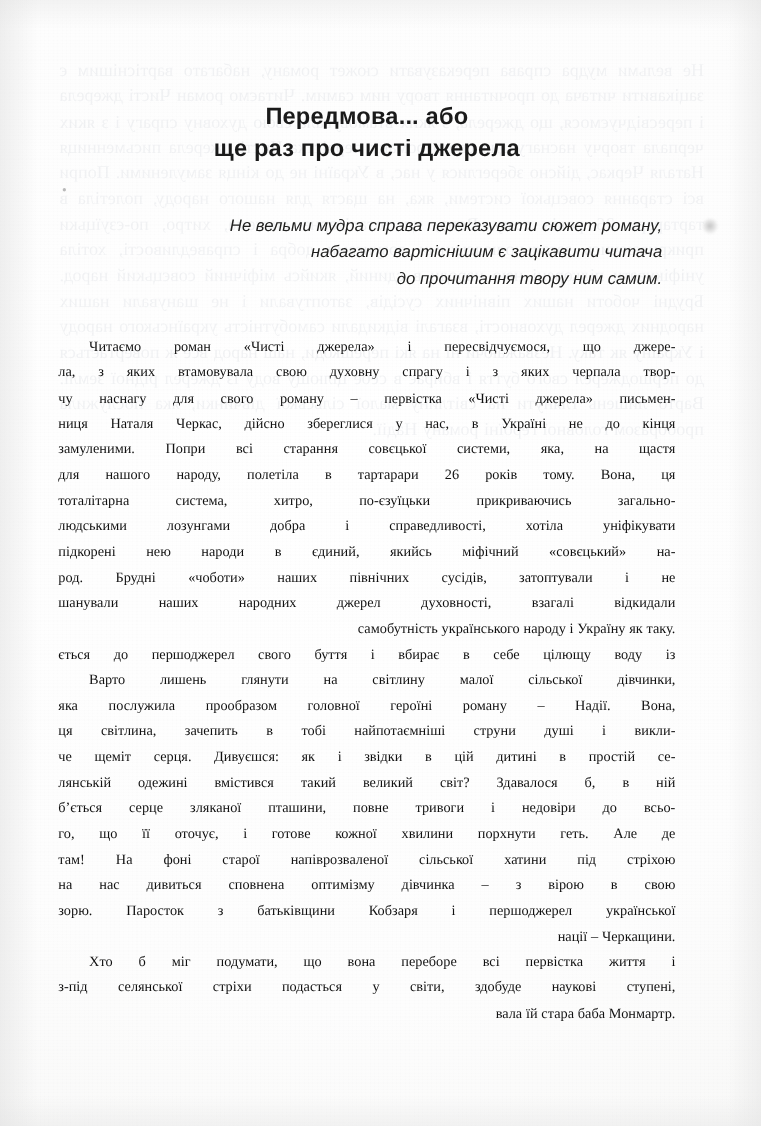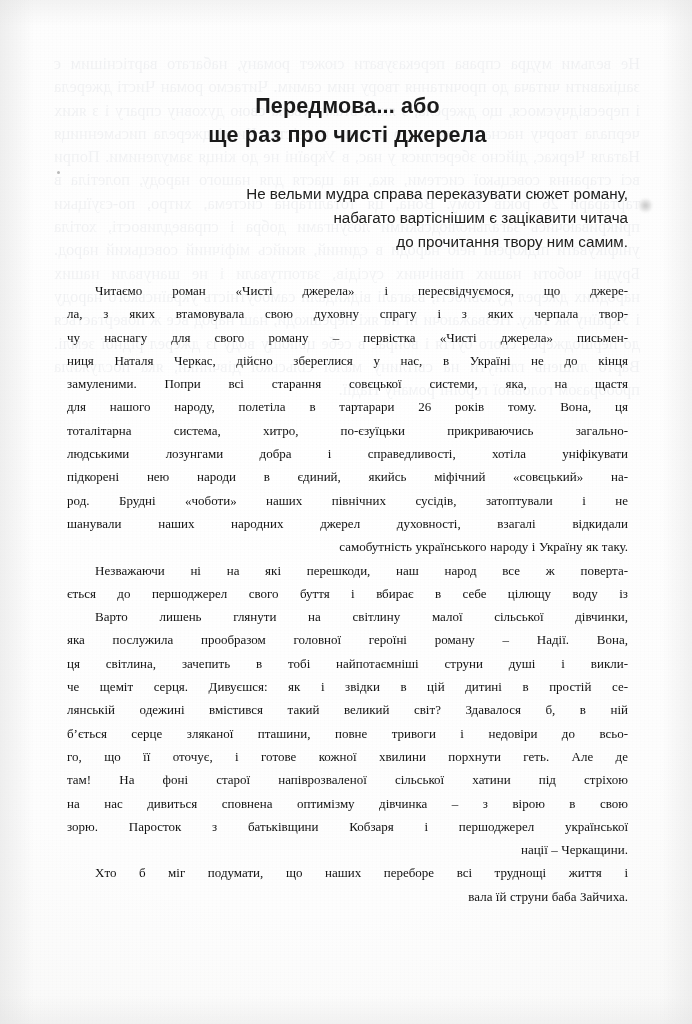"Передмова... або" .content { left: 67px -> 53px }
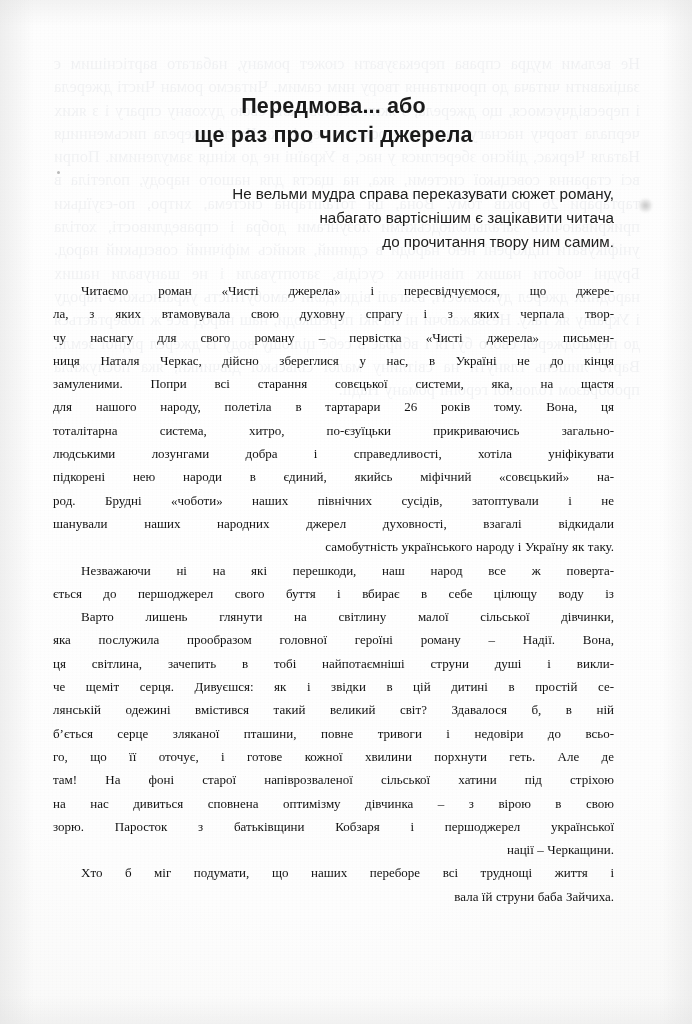"Не вельми мудра справа переказувати сюжет роману," .epigraph { font-style: none -> italic; margin: 0 -> 12px }
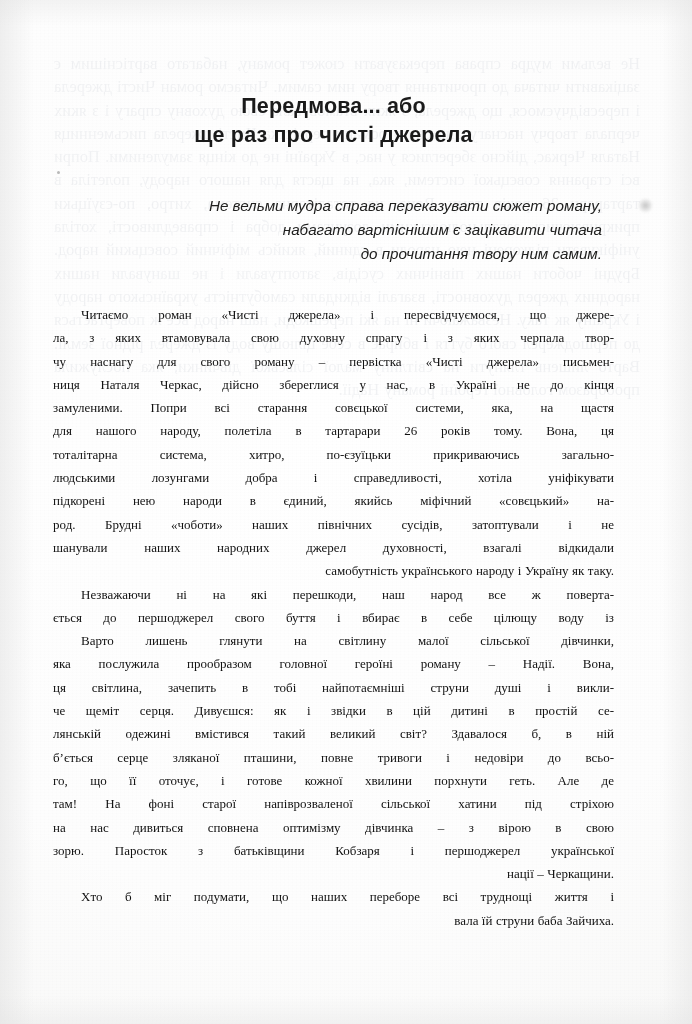"Незважаючи ні на які перешкоди," span.ln { html: <span>Незважаючи ні на які перешкоди, наш народ все ж поверта-</span> -> none }
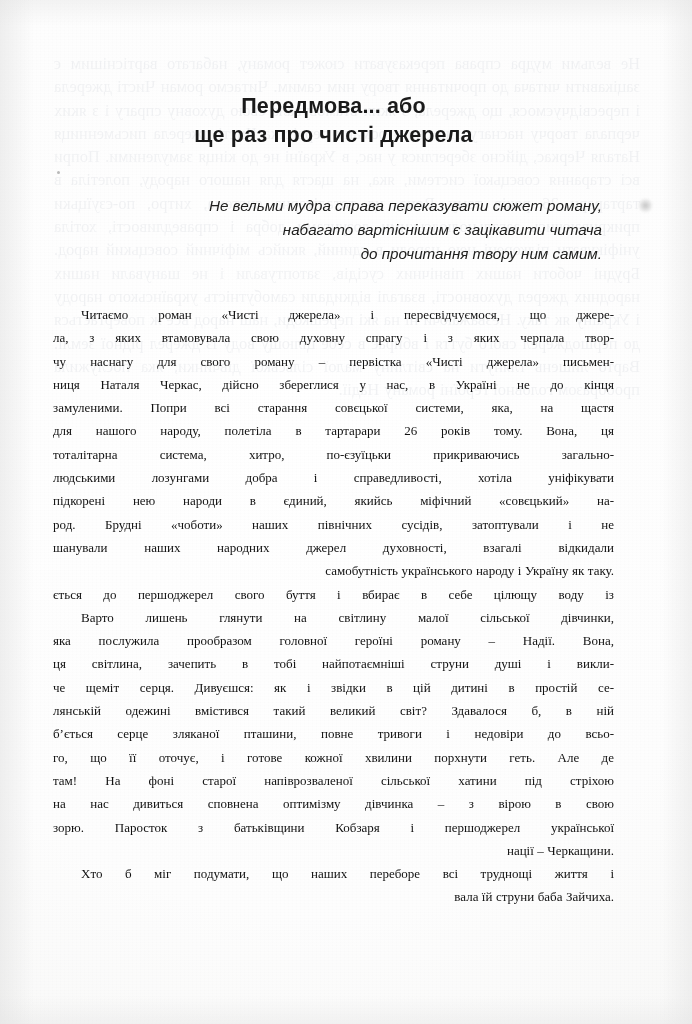"Хто б міг подумати, що" span.ln { text: наших перебоpe всі труднощі -> вона перебоpe всі первістка }
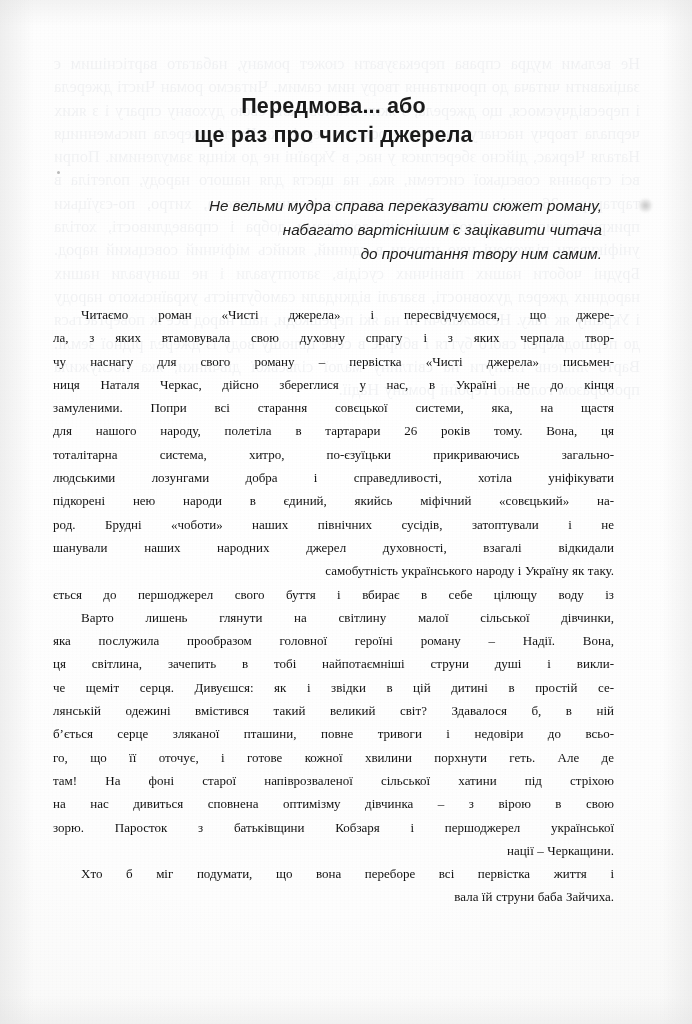"з-під селянської стріхи подасться у" span.ln { html: none -> <span>з-під селянської стріхи подасться у світи, здобуде наукові ступені,</span> }
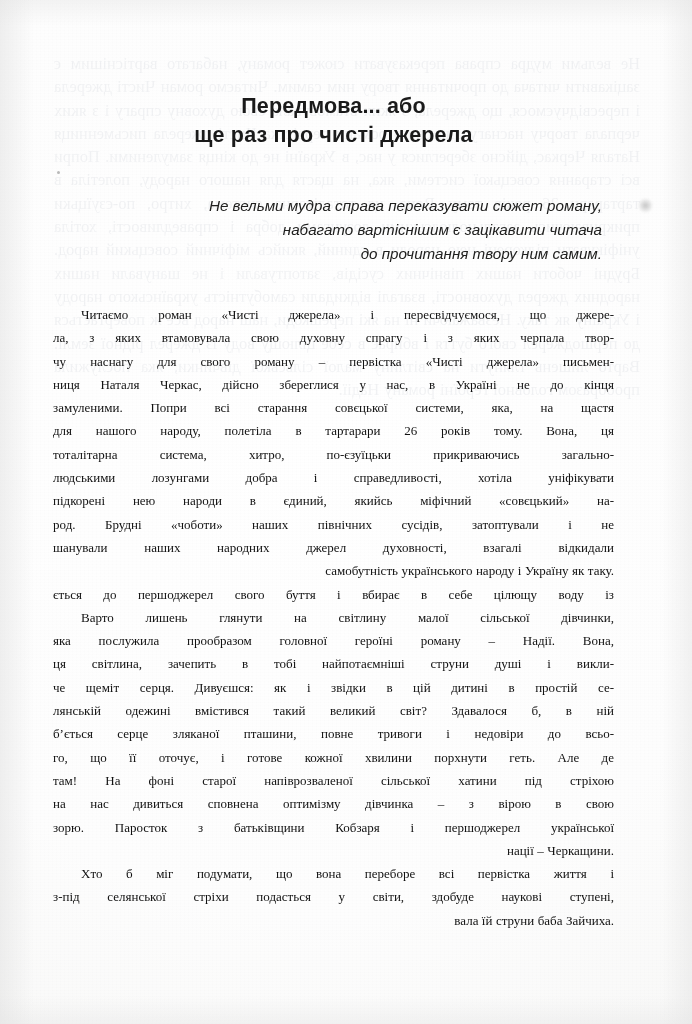"вала їй струни баба Зайчиха." span.ln { text: струни баба Зайчиха -> стара баба Монмартр }
